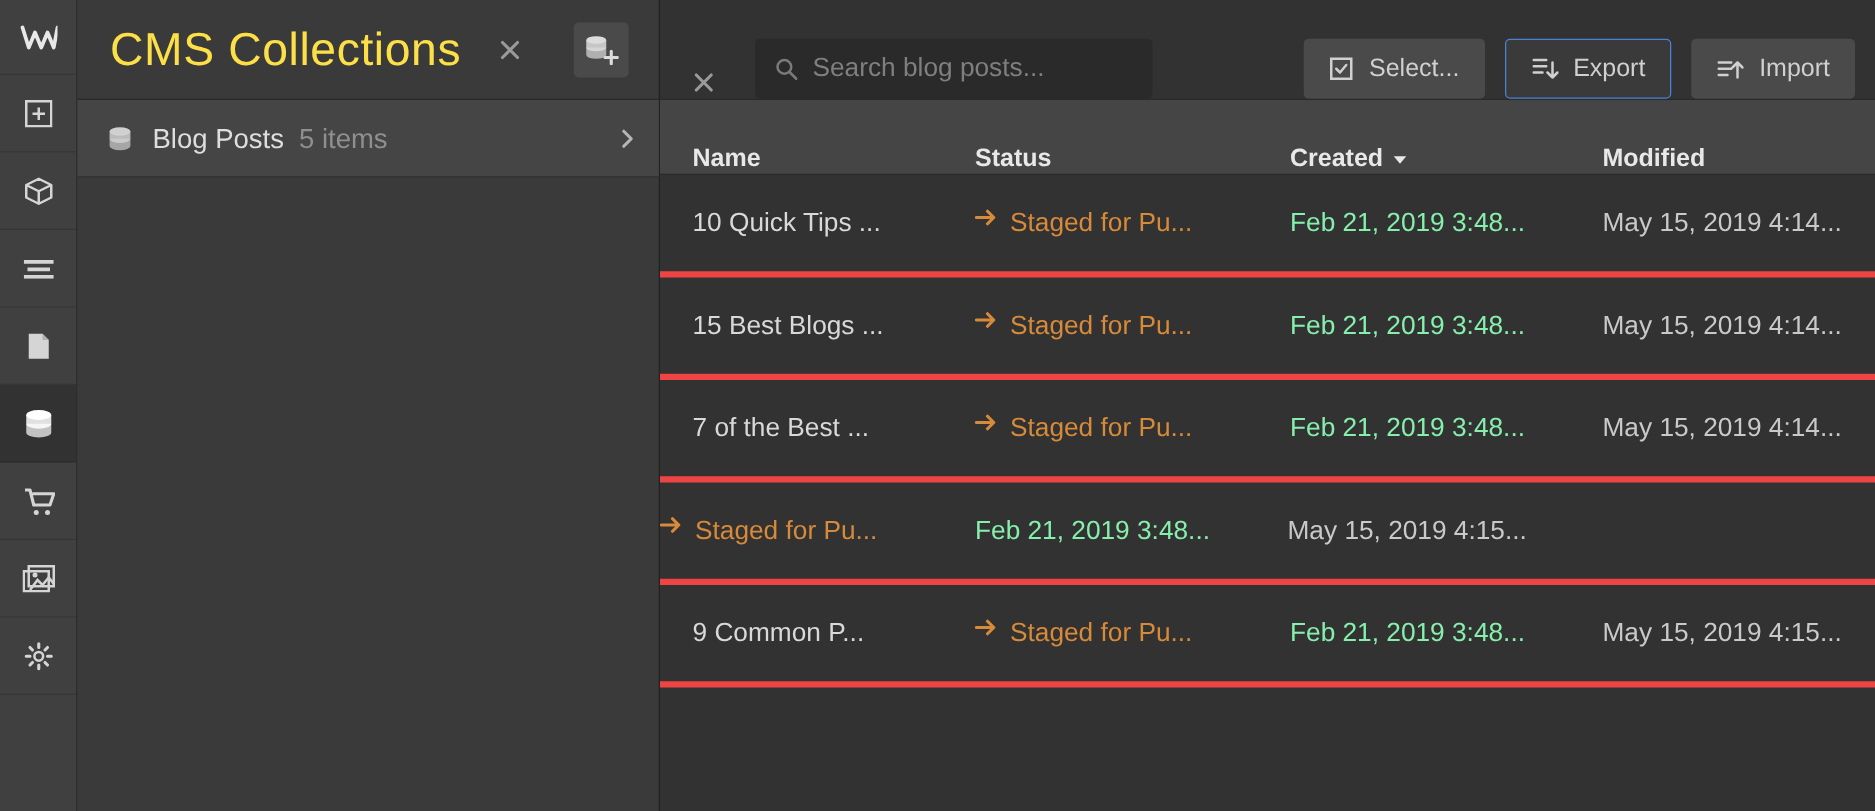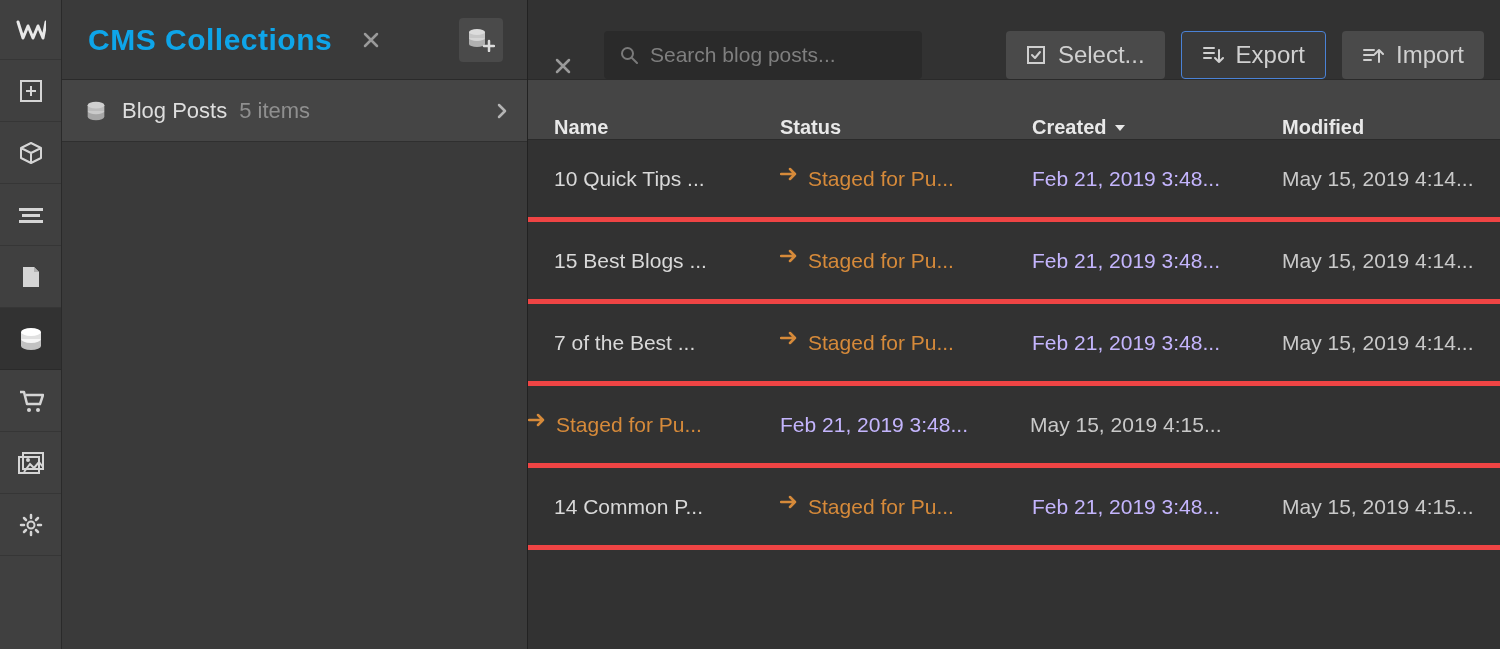"CMS Collections" .panel-title { color: #0ea5e9 -> #fde047; font-size: 30px -> 37px; font-weight: 700 -> 400 }
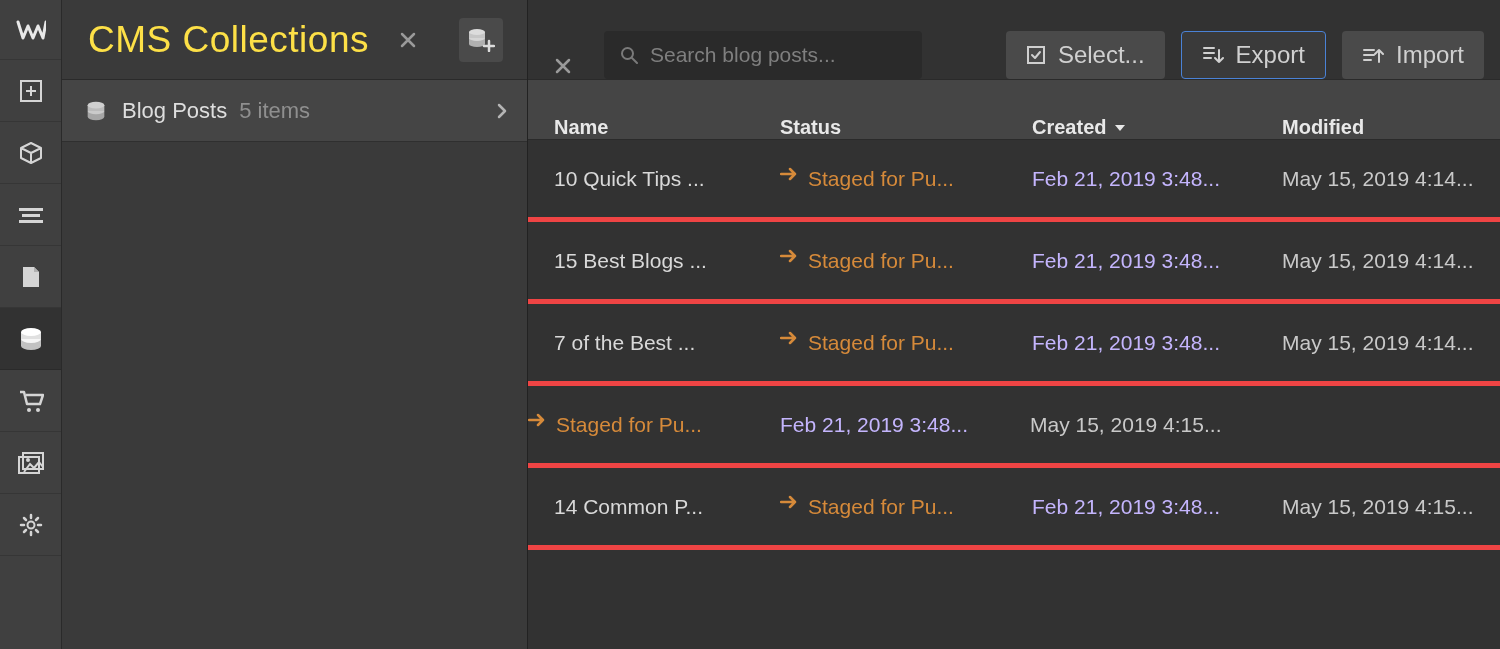"Select..." .btn { font-size: 24px -> 20px }
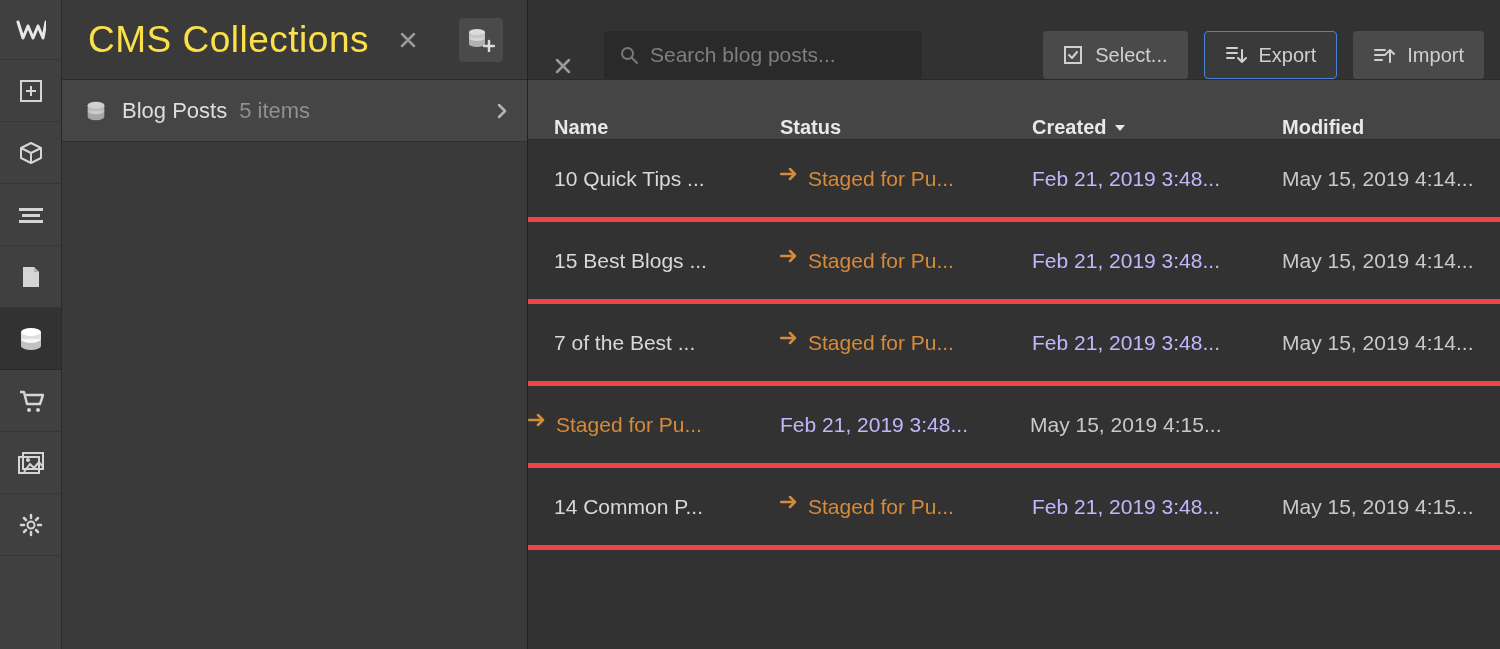"Feb 21, 2019 3:48..." .cell-created { color: #c4b5fd -> #86efac }
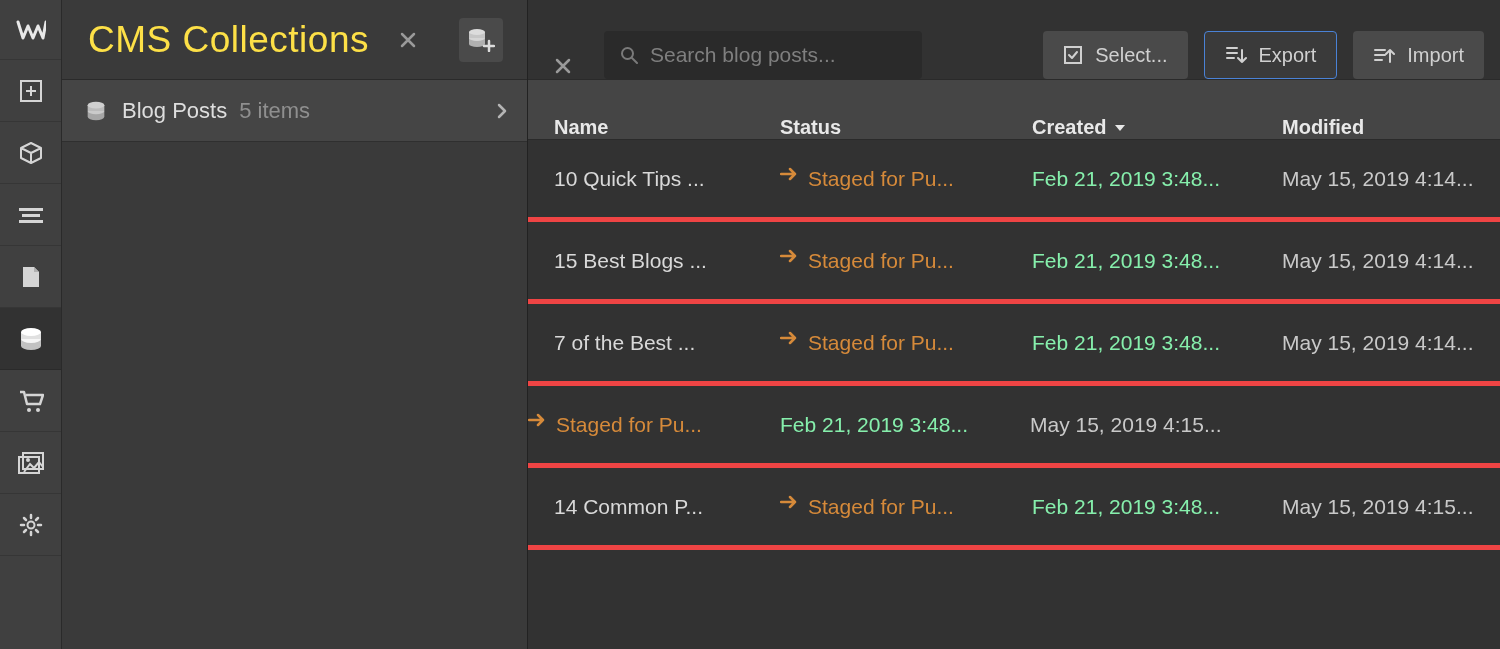"14 Common P..." div.cell-name { text: 14 -> 9 }
